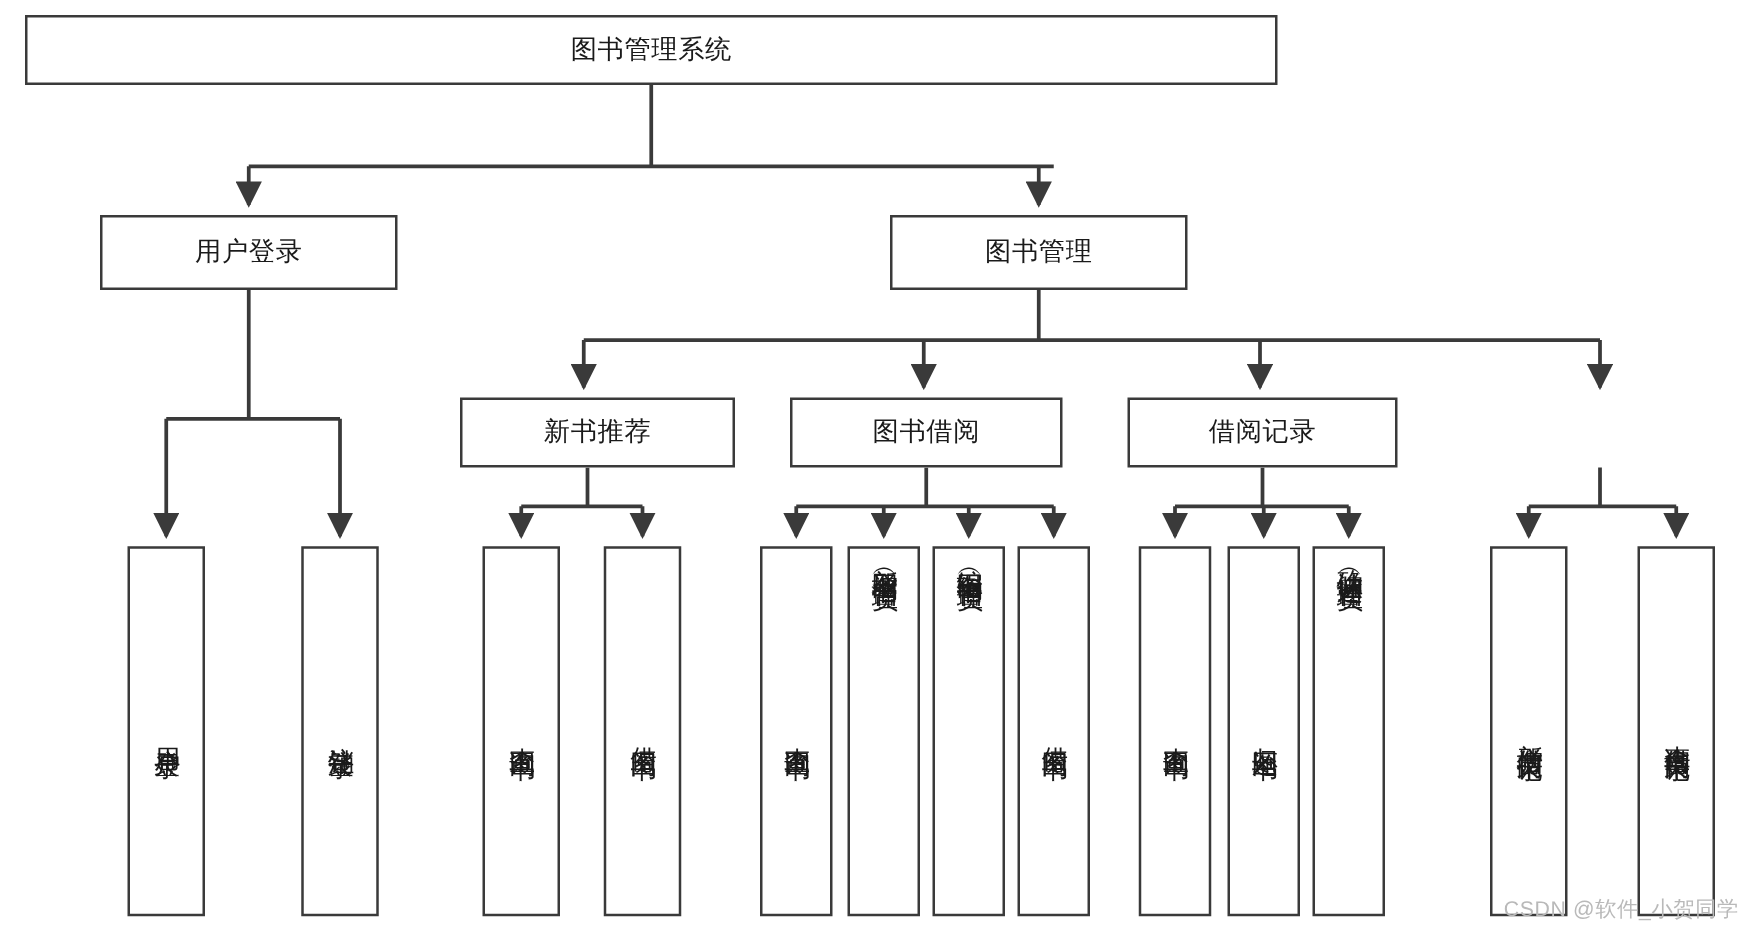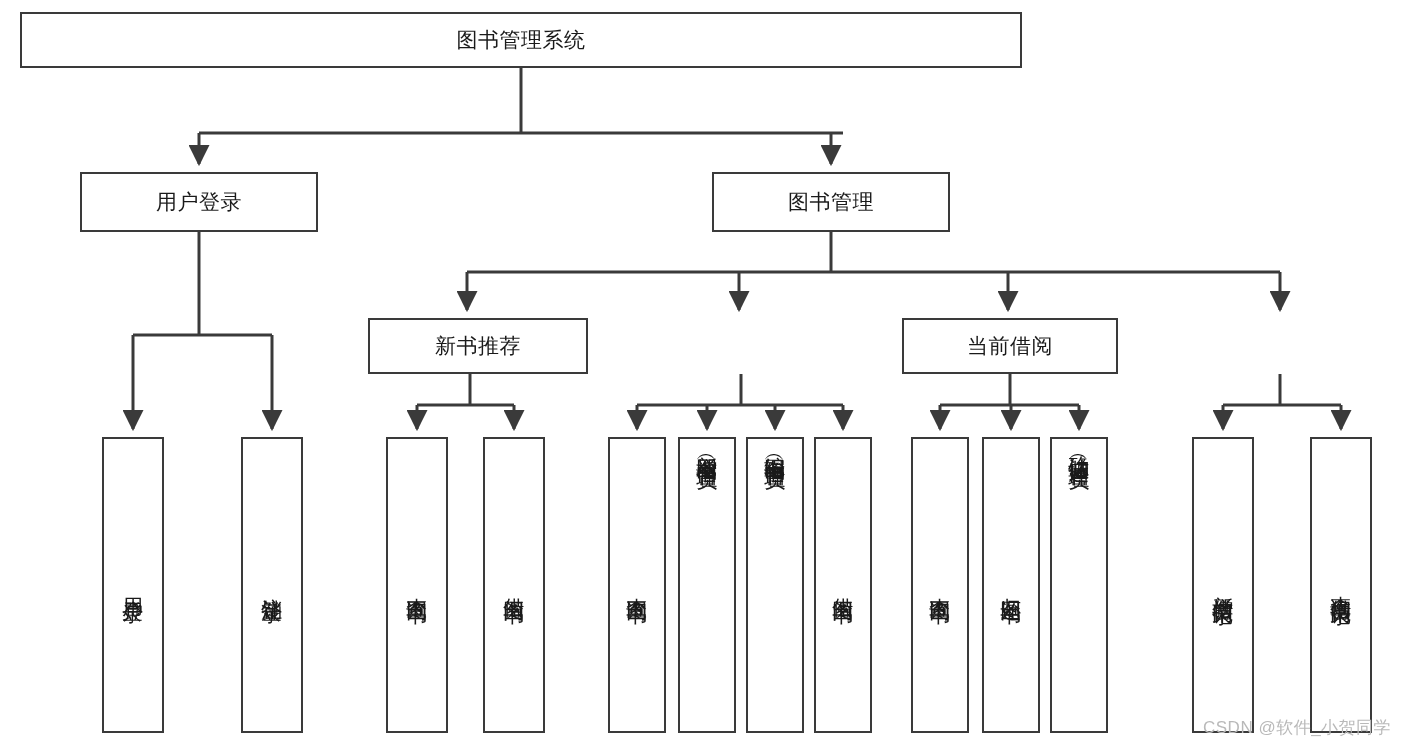"图书借阅" div.node { html: none -> <div> <span>图书借阅</span> </div> }
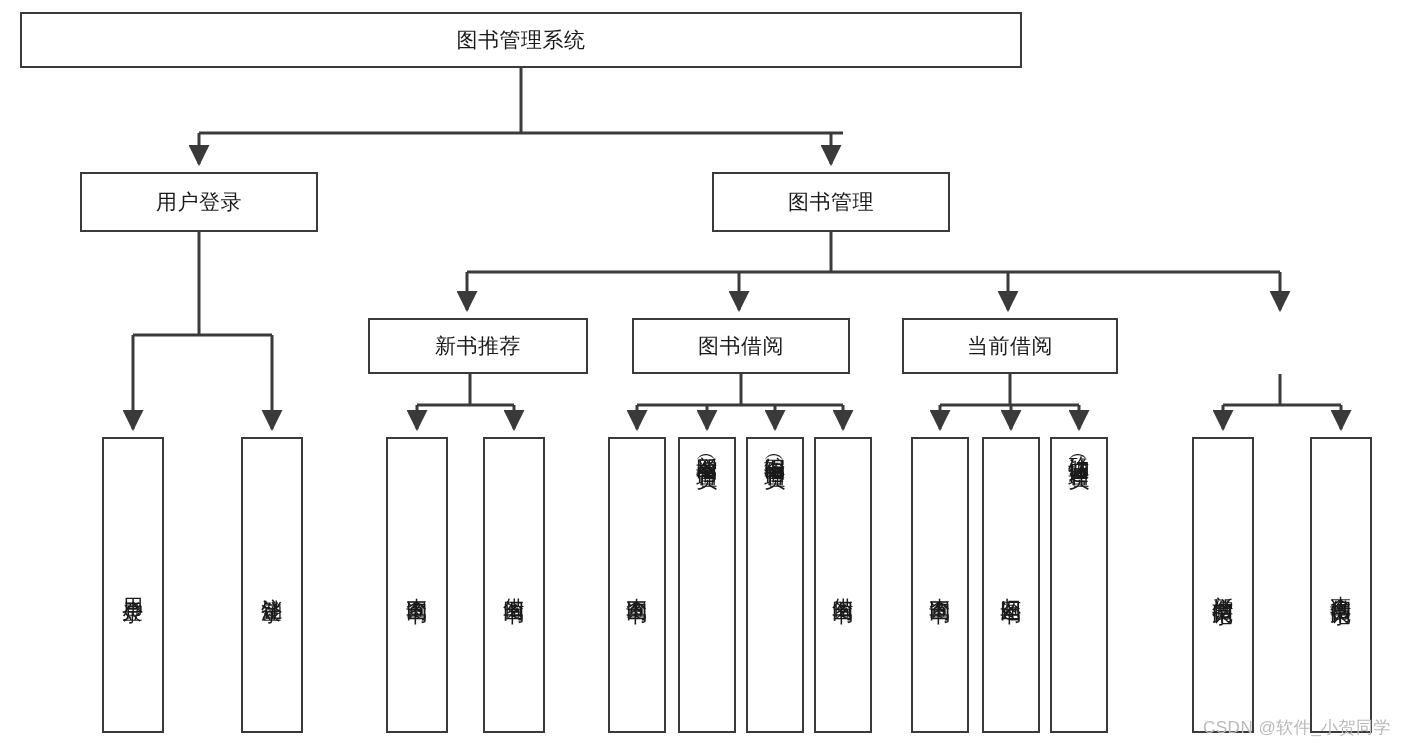"当前借阅" span.node-label { text: 当前借阅 -> 借阅记录 }
